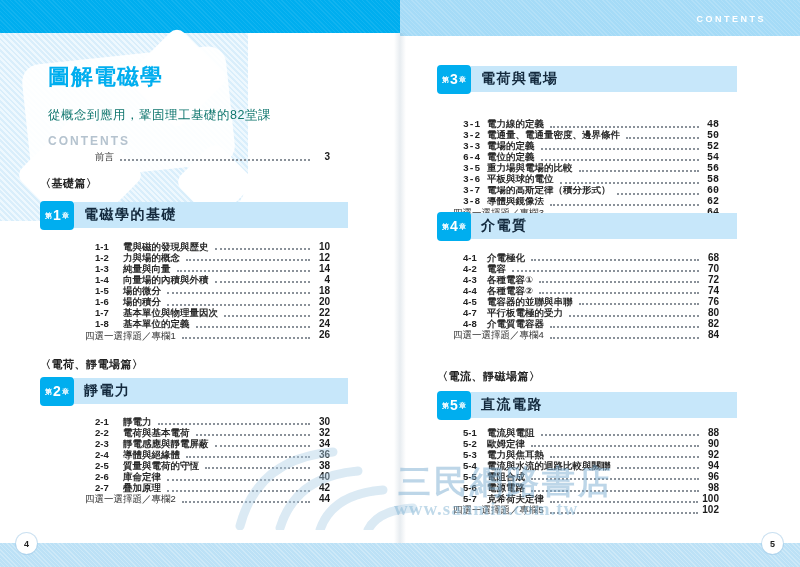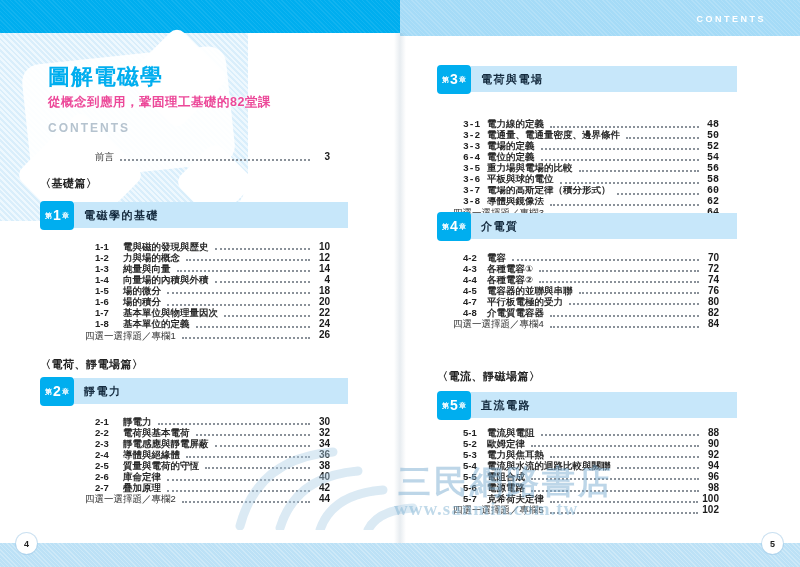"電荷與電場" .ch-strip { font-size: 11px -> 14px }
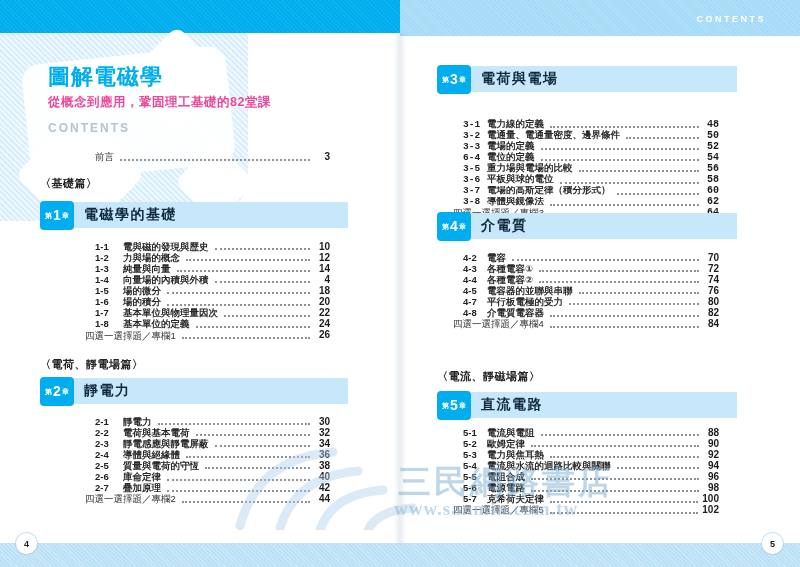"從概念到應用，鞏固理工基礎的82堂課" .book-subtitle { color: #ec4899 -> #0f766e; font-weight: bold -> normal; margin-top: 2px -> 15px }
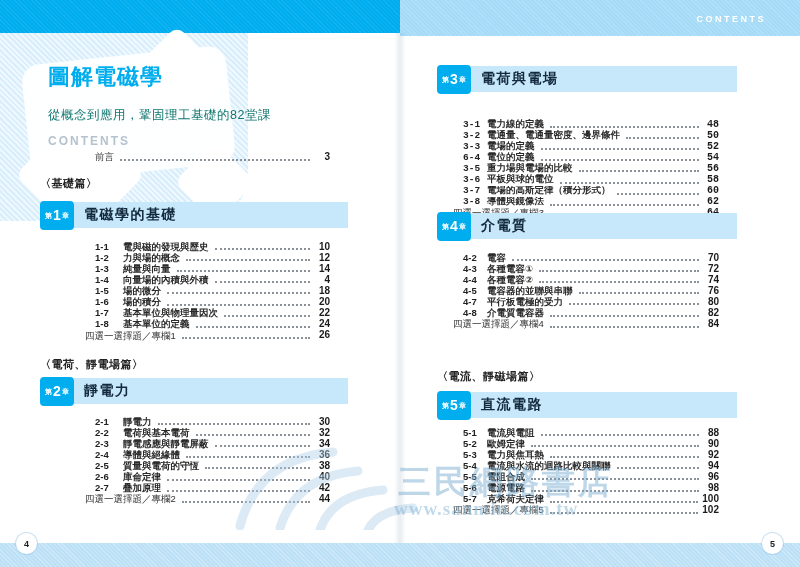"4-1" div.toc-row { html: none -> <div> <span>4-1</span> <span>介電極化</span> <span></span> <span>68</span> </div> }
